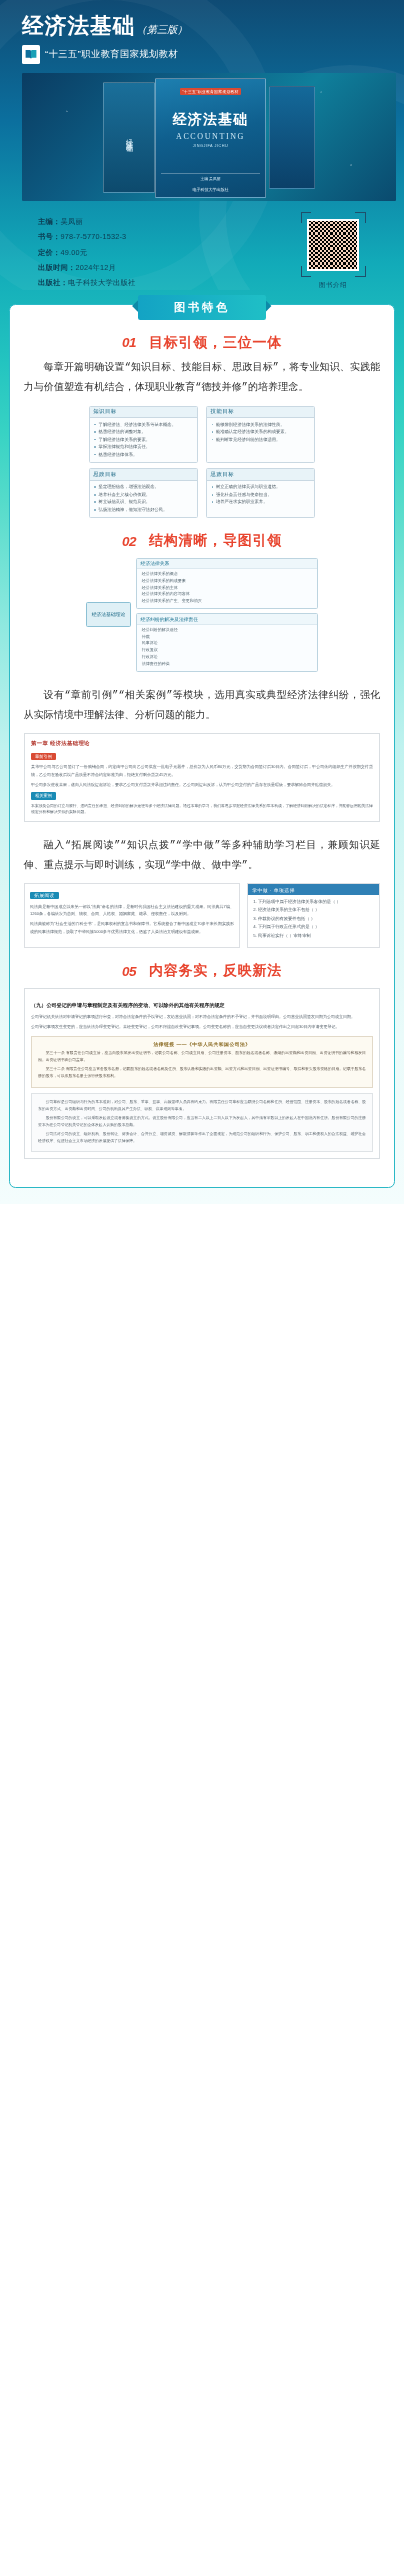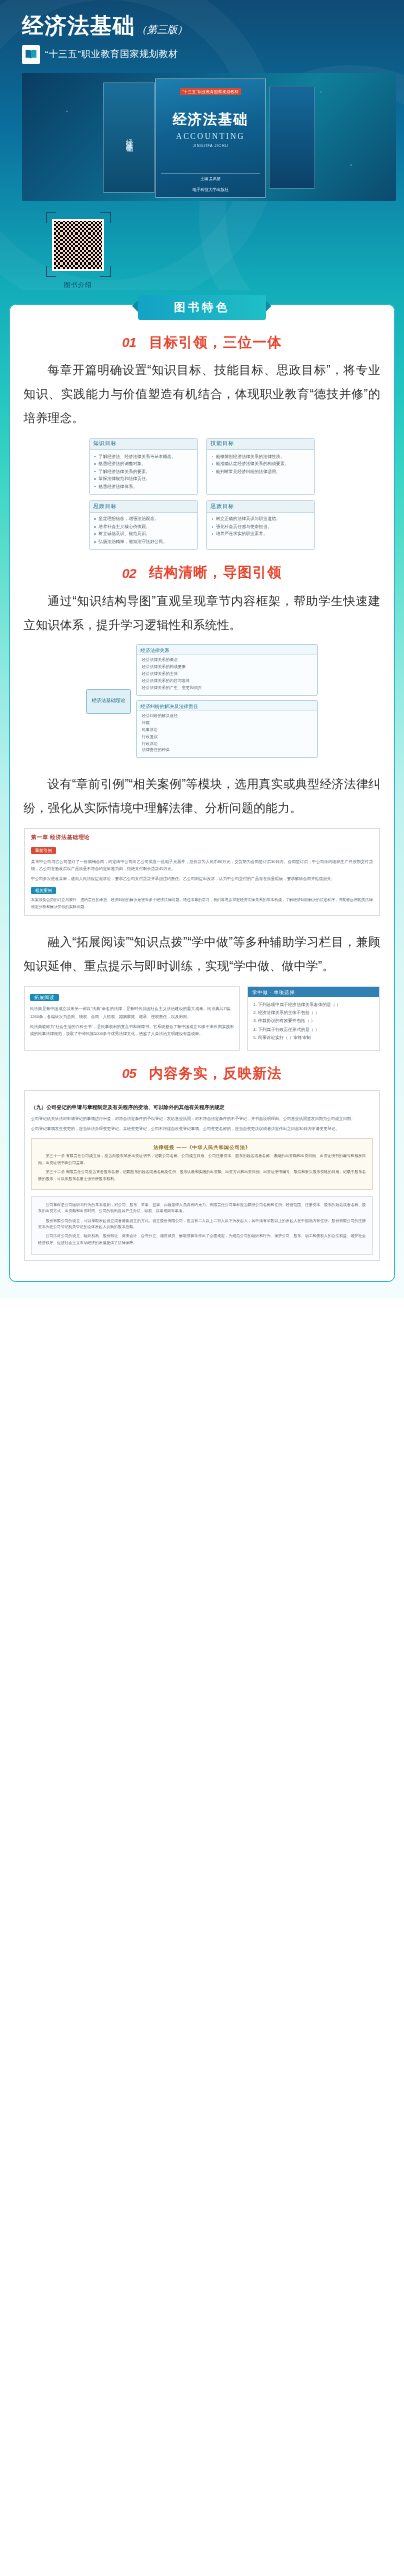"主编：吴凤丽" div.meta-list { html: none -> <div> <div><b>主编：</b><span>吴凤丽</span></div> <div><b>书号：</b><span>978-7-5770-1532-3</span></div> <div><b>定价：</b><span>49.00元</span></div> <div><b>出版时间：</b><span>2024年12月</span></div> <div><b>出版社：</b><span>电子科技大学出版社</span></div> </div> }
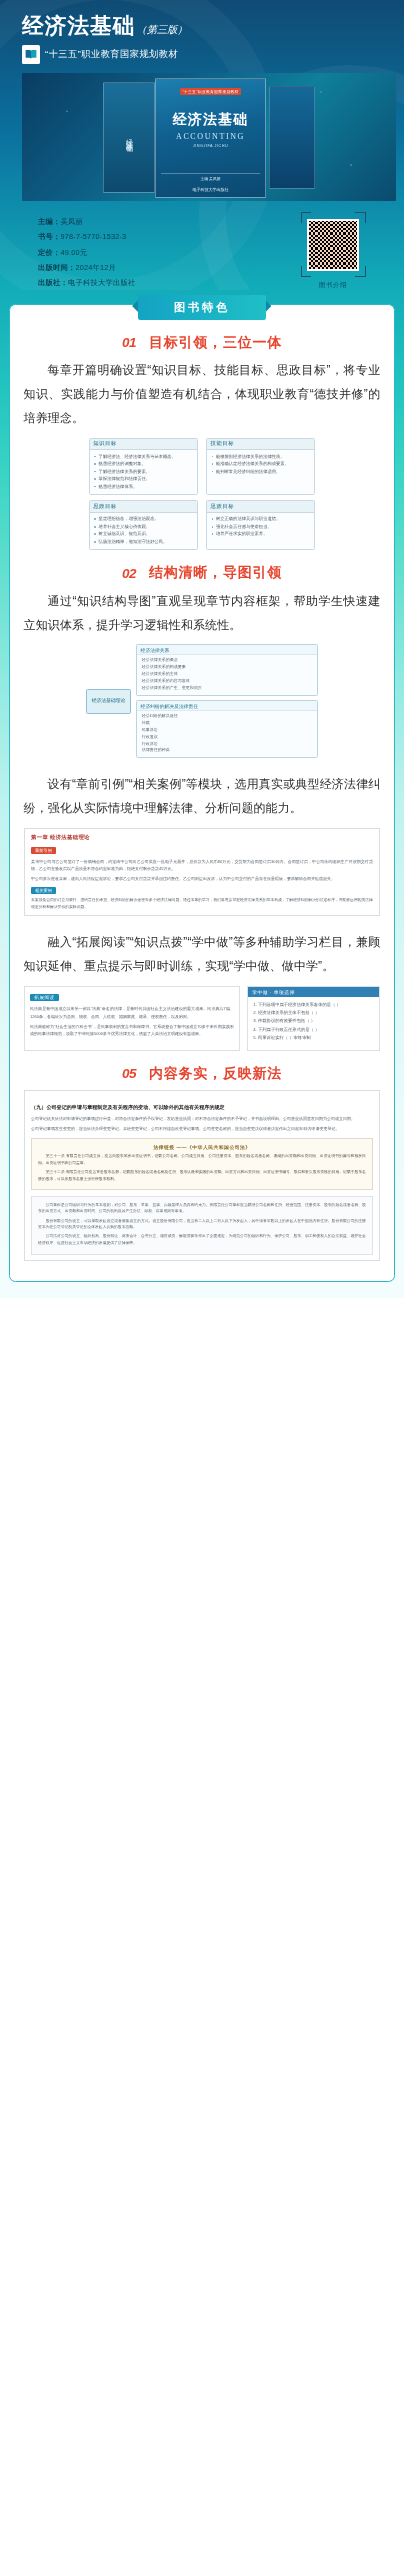"图书特色" .card { padding: 0 0 20px 0 -> 0 0 28px 0 }
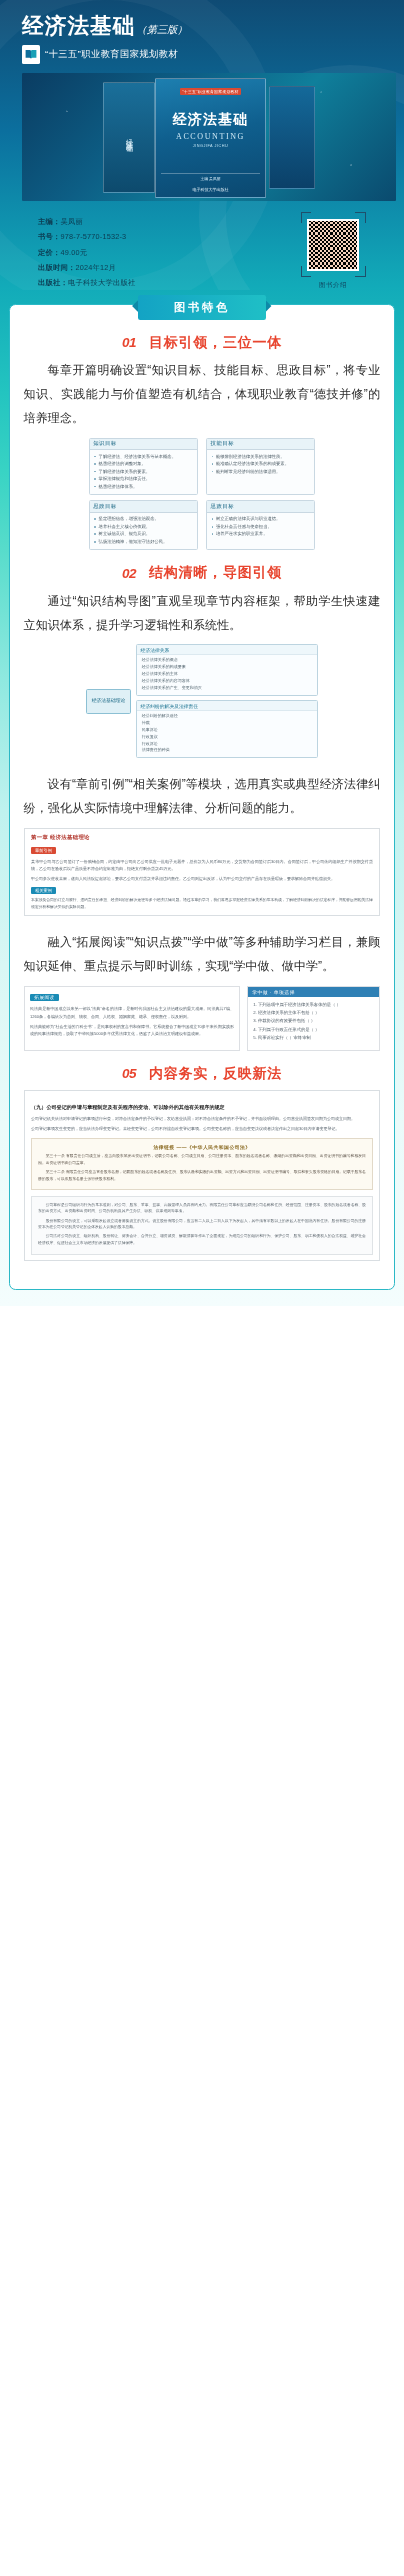"每章开篇明确设置“知识目标、技能目标、思政目标”，将专业知识、实践能力与价值塑造" .feat-body { font-family: none -> Liberation Mono, monospace; font-size: 12px -> 10px }
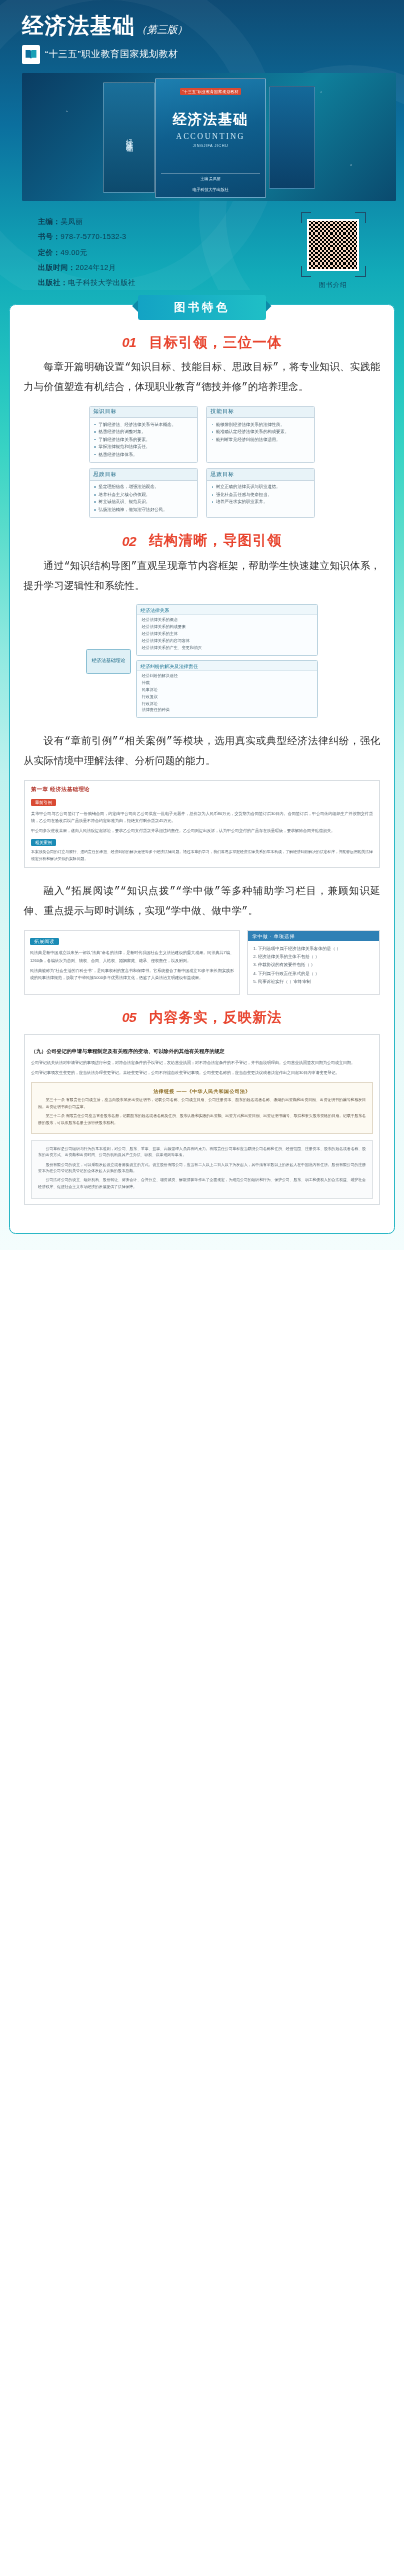"通过“知识结构导图”直观呈现章节内容框架，帮助学生快速建立知识体系，提升学习逻辑" div.feat-body { html: <div>通过“知识结构导图”直观呈现章节内容框架，帮助学生快速建立知识体系，提升学习逻辑性和系统性。</div> -> none }
